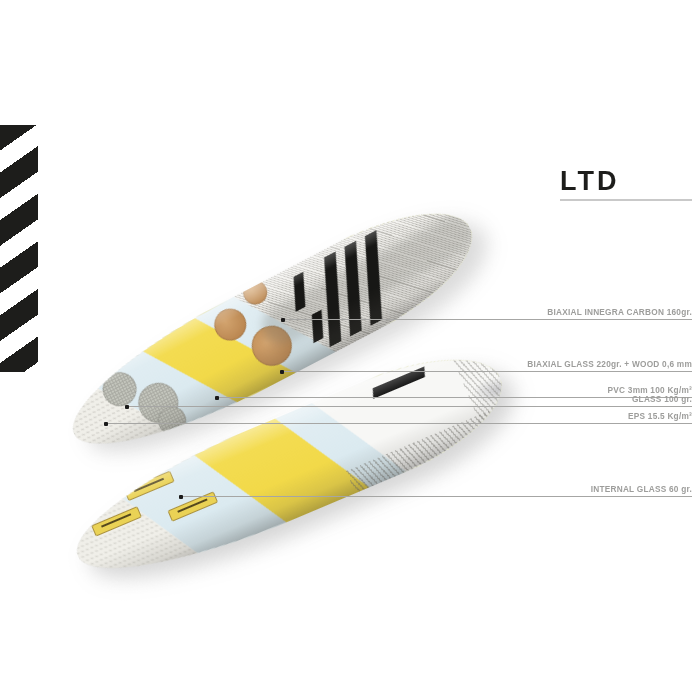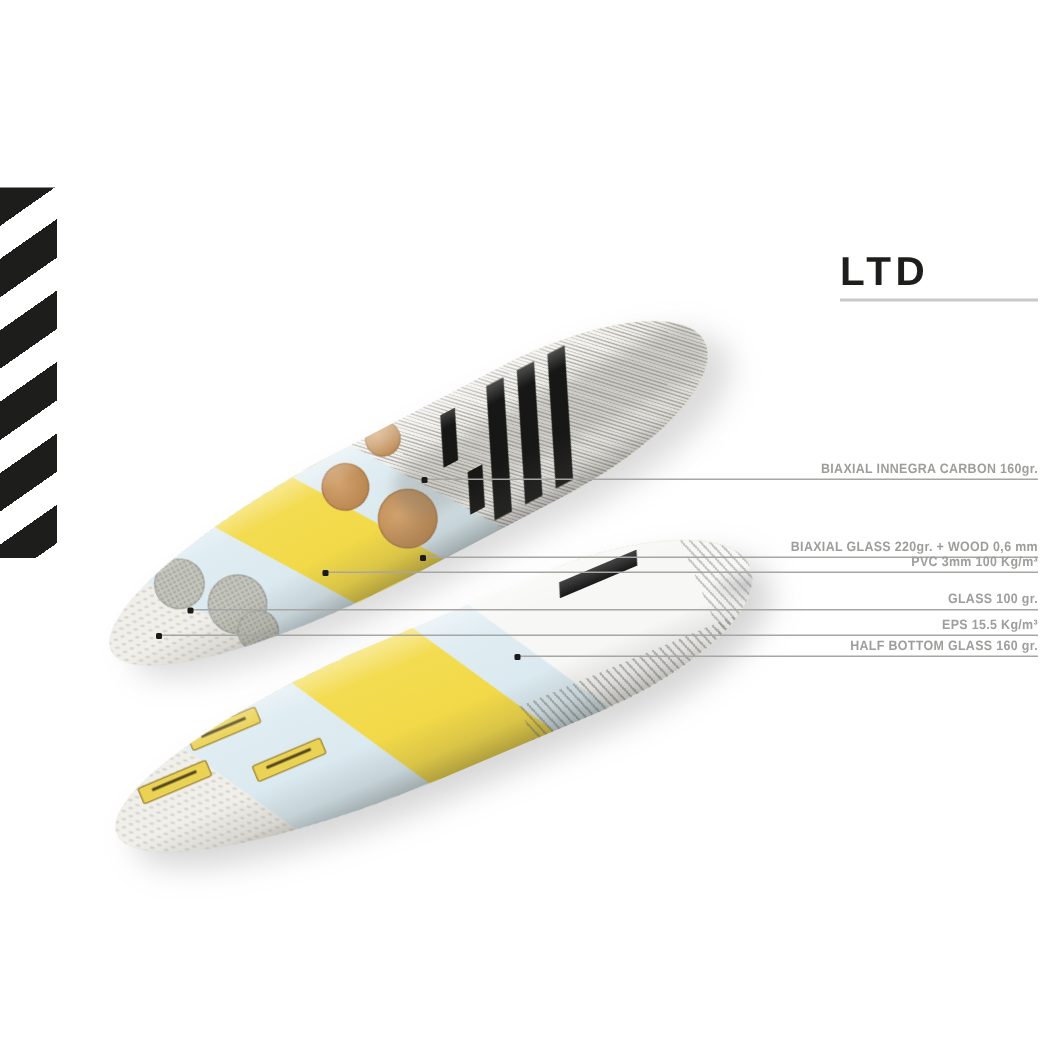"PVC 3mm 100 Kg/m³" div.callout { top: 368px -> 384px }
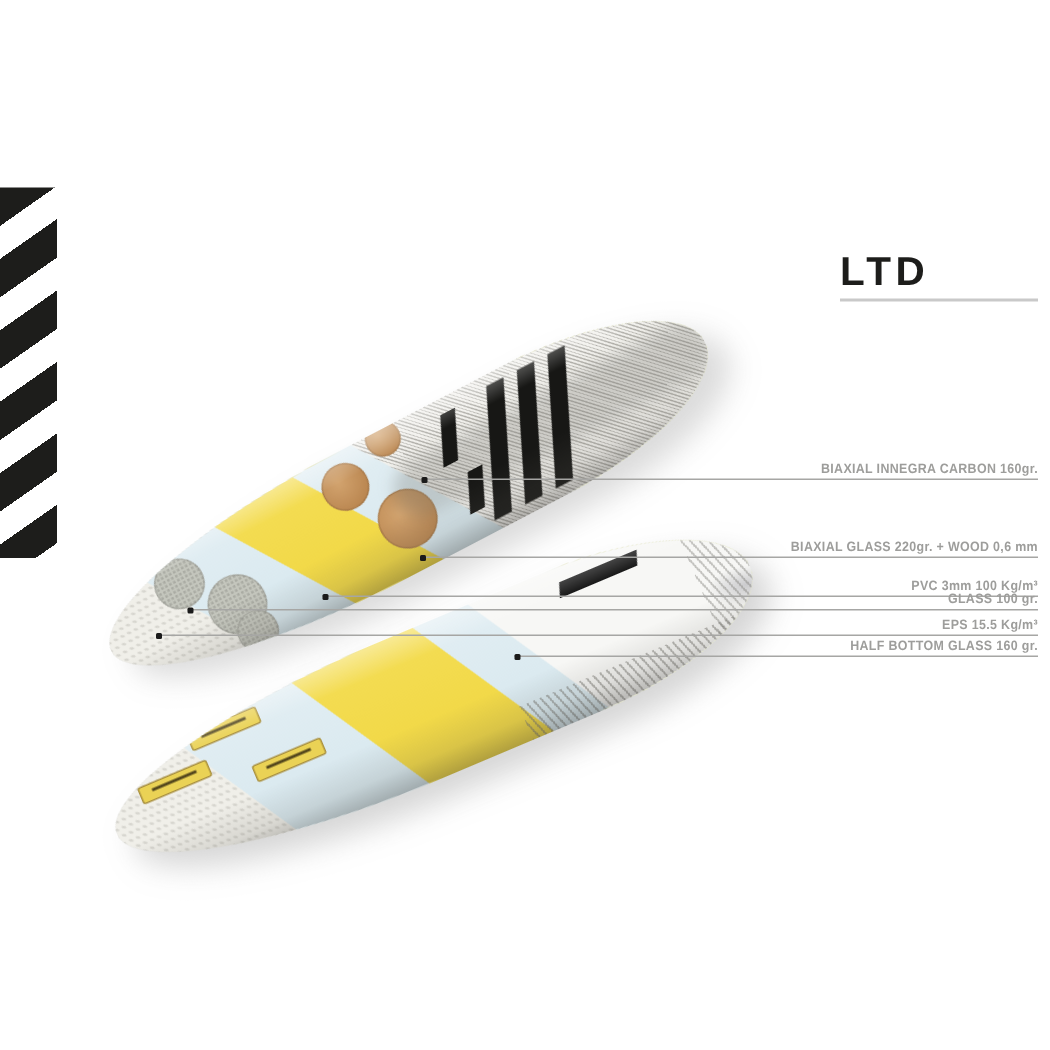"HALF BOTTOM GLASS 160 gr." div.callout { html: <div> <div>HALF BOTTOM GLASS 160 gr.</div> <div> <span></span> </div> </div> -> none }
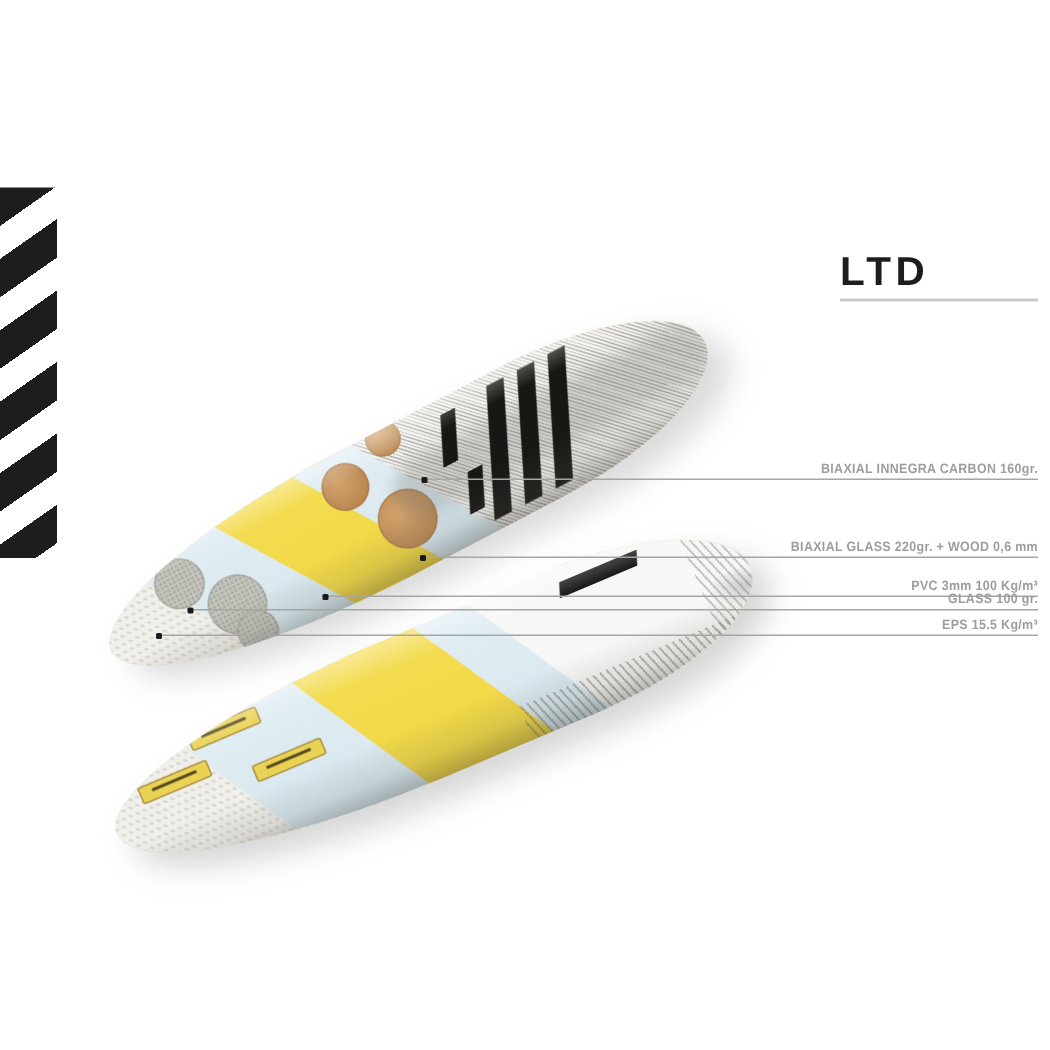"INTERNAL GLASS 60 gr." div.callout { html: none -> <div> <div>INTERNAL GLASS 60 gr.</div> <div> <span></span> </div> </div> }
